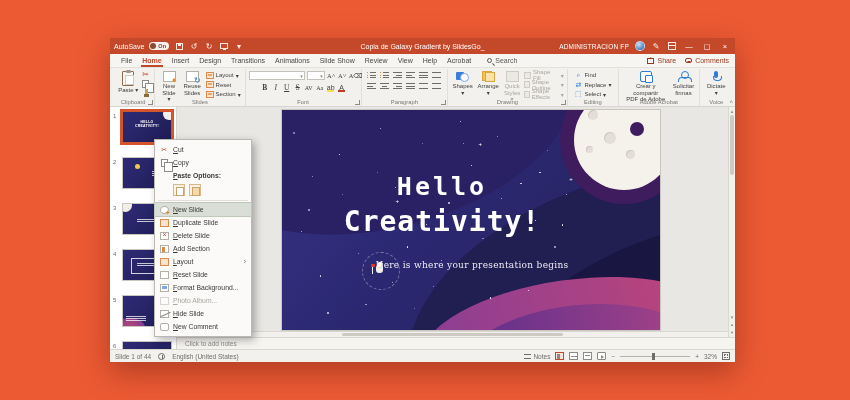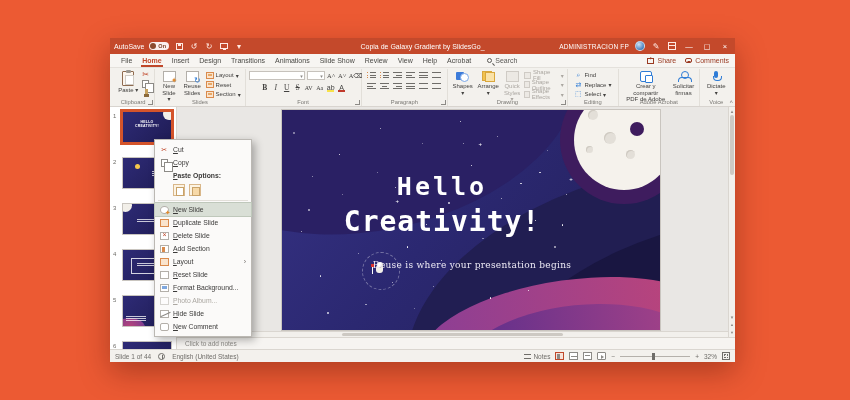"Reuse is where your presentation" div.slide-sub { text: Reuse -> Here }
